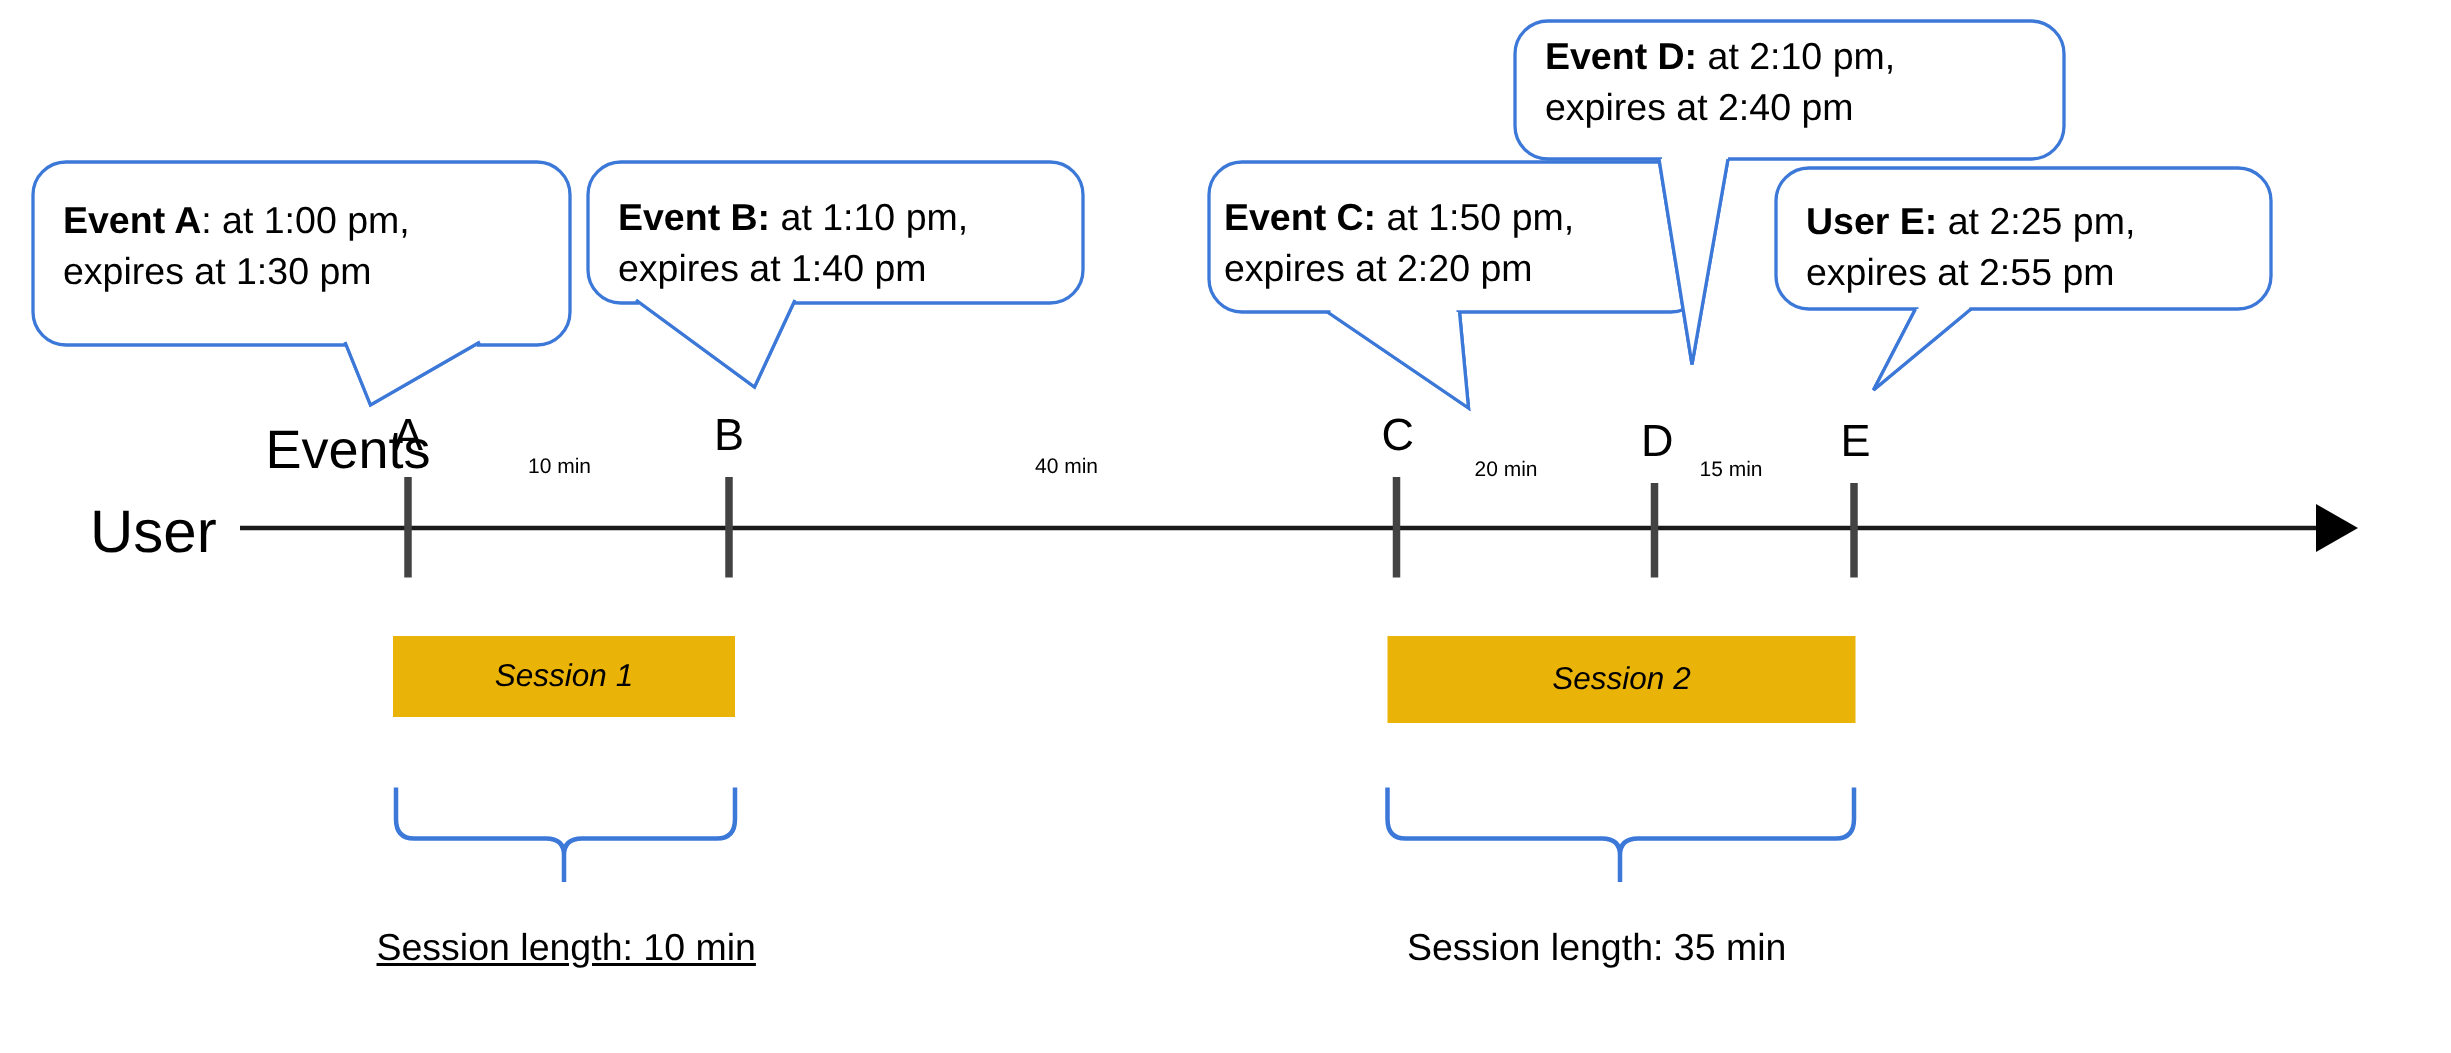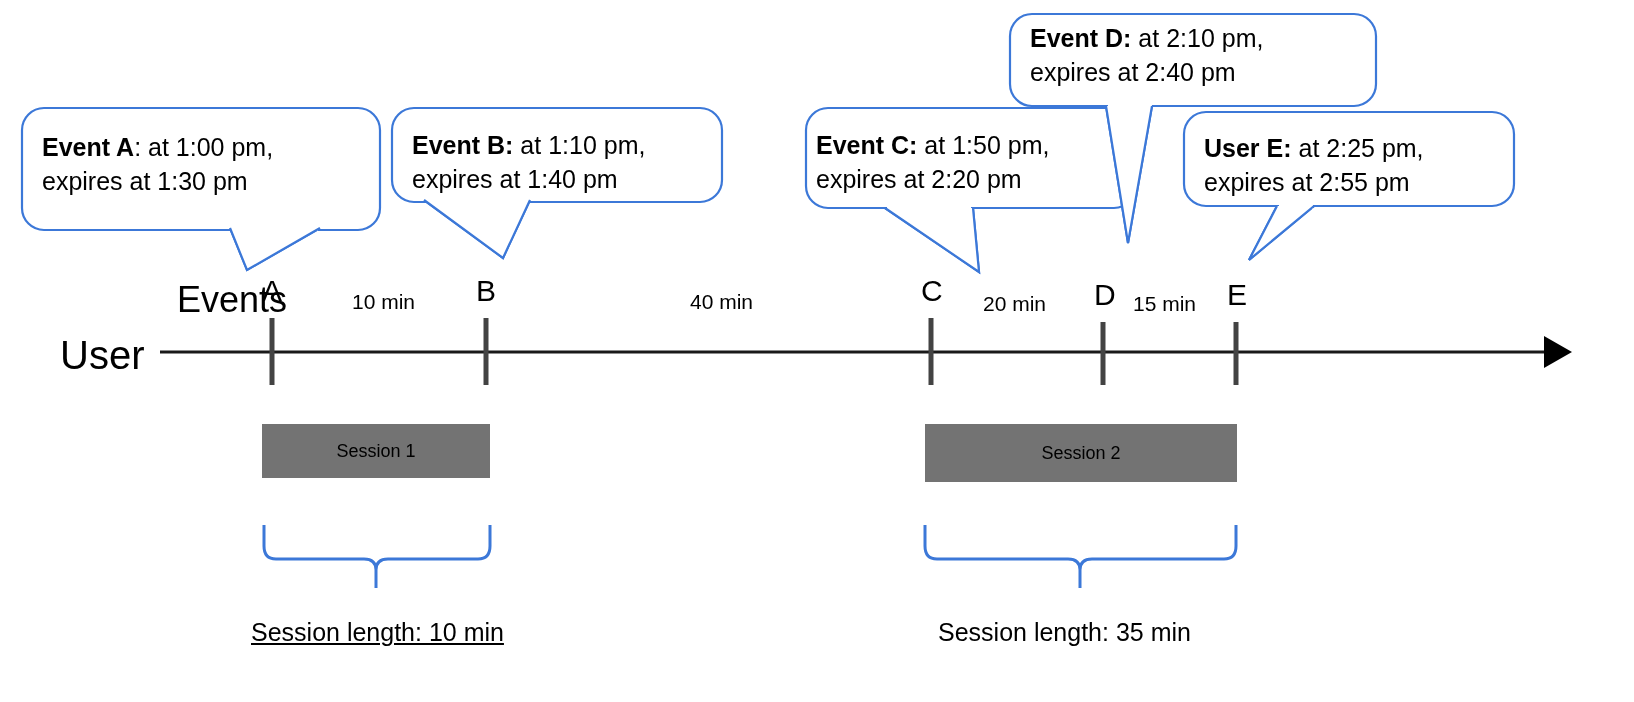"10 min" .lbl-gap { font-size: 21px -> 14px; margin-top: none -> 12px }
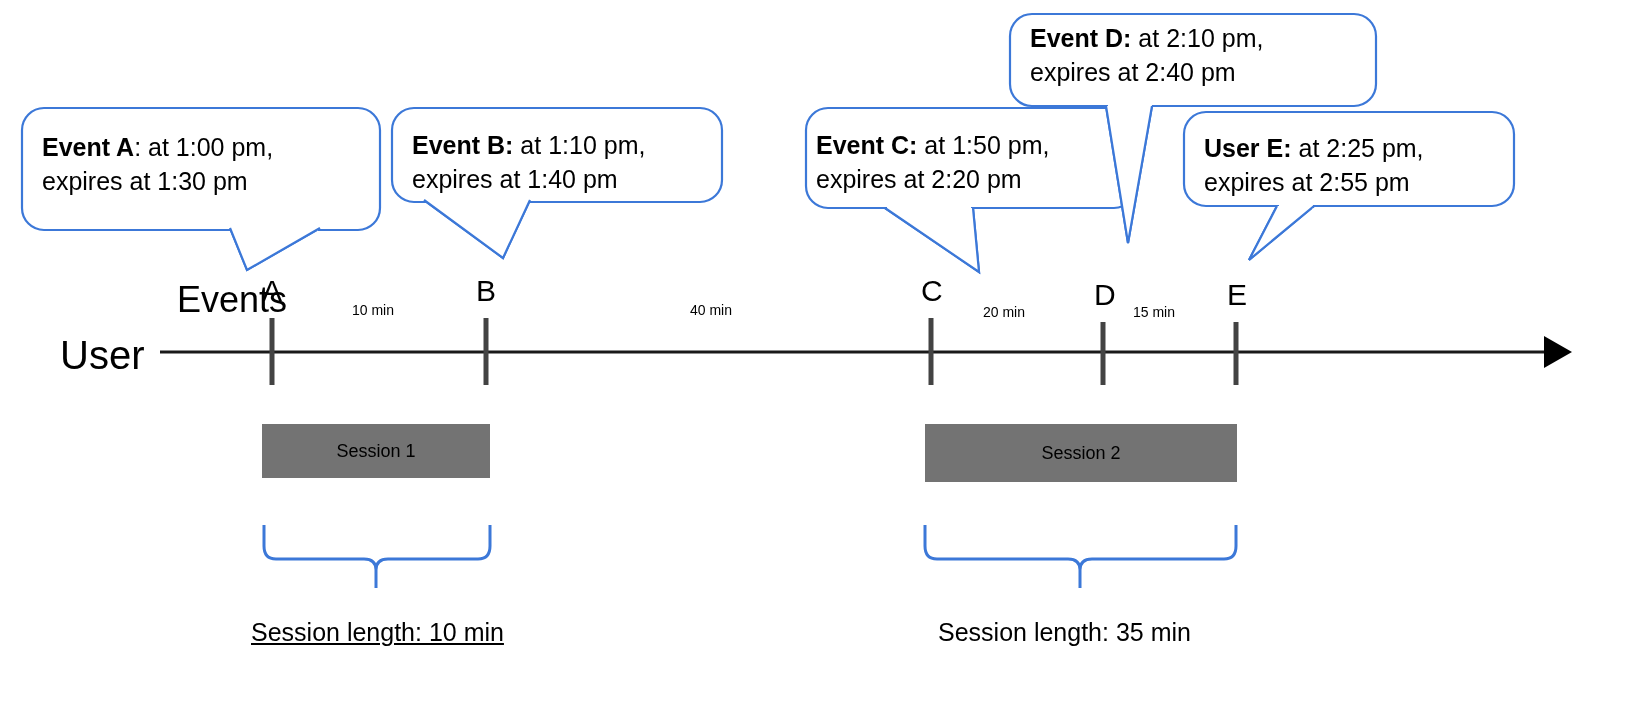"Session 1" .session-box { background: #737373 -> #eab308; font-size: 18px -> 21px; font-style: none -> italic }
